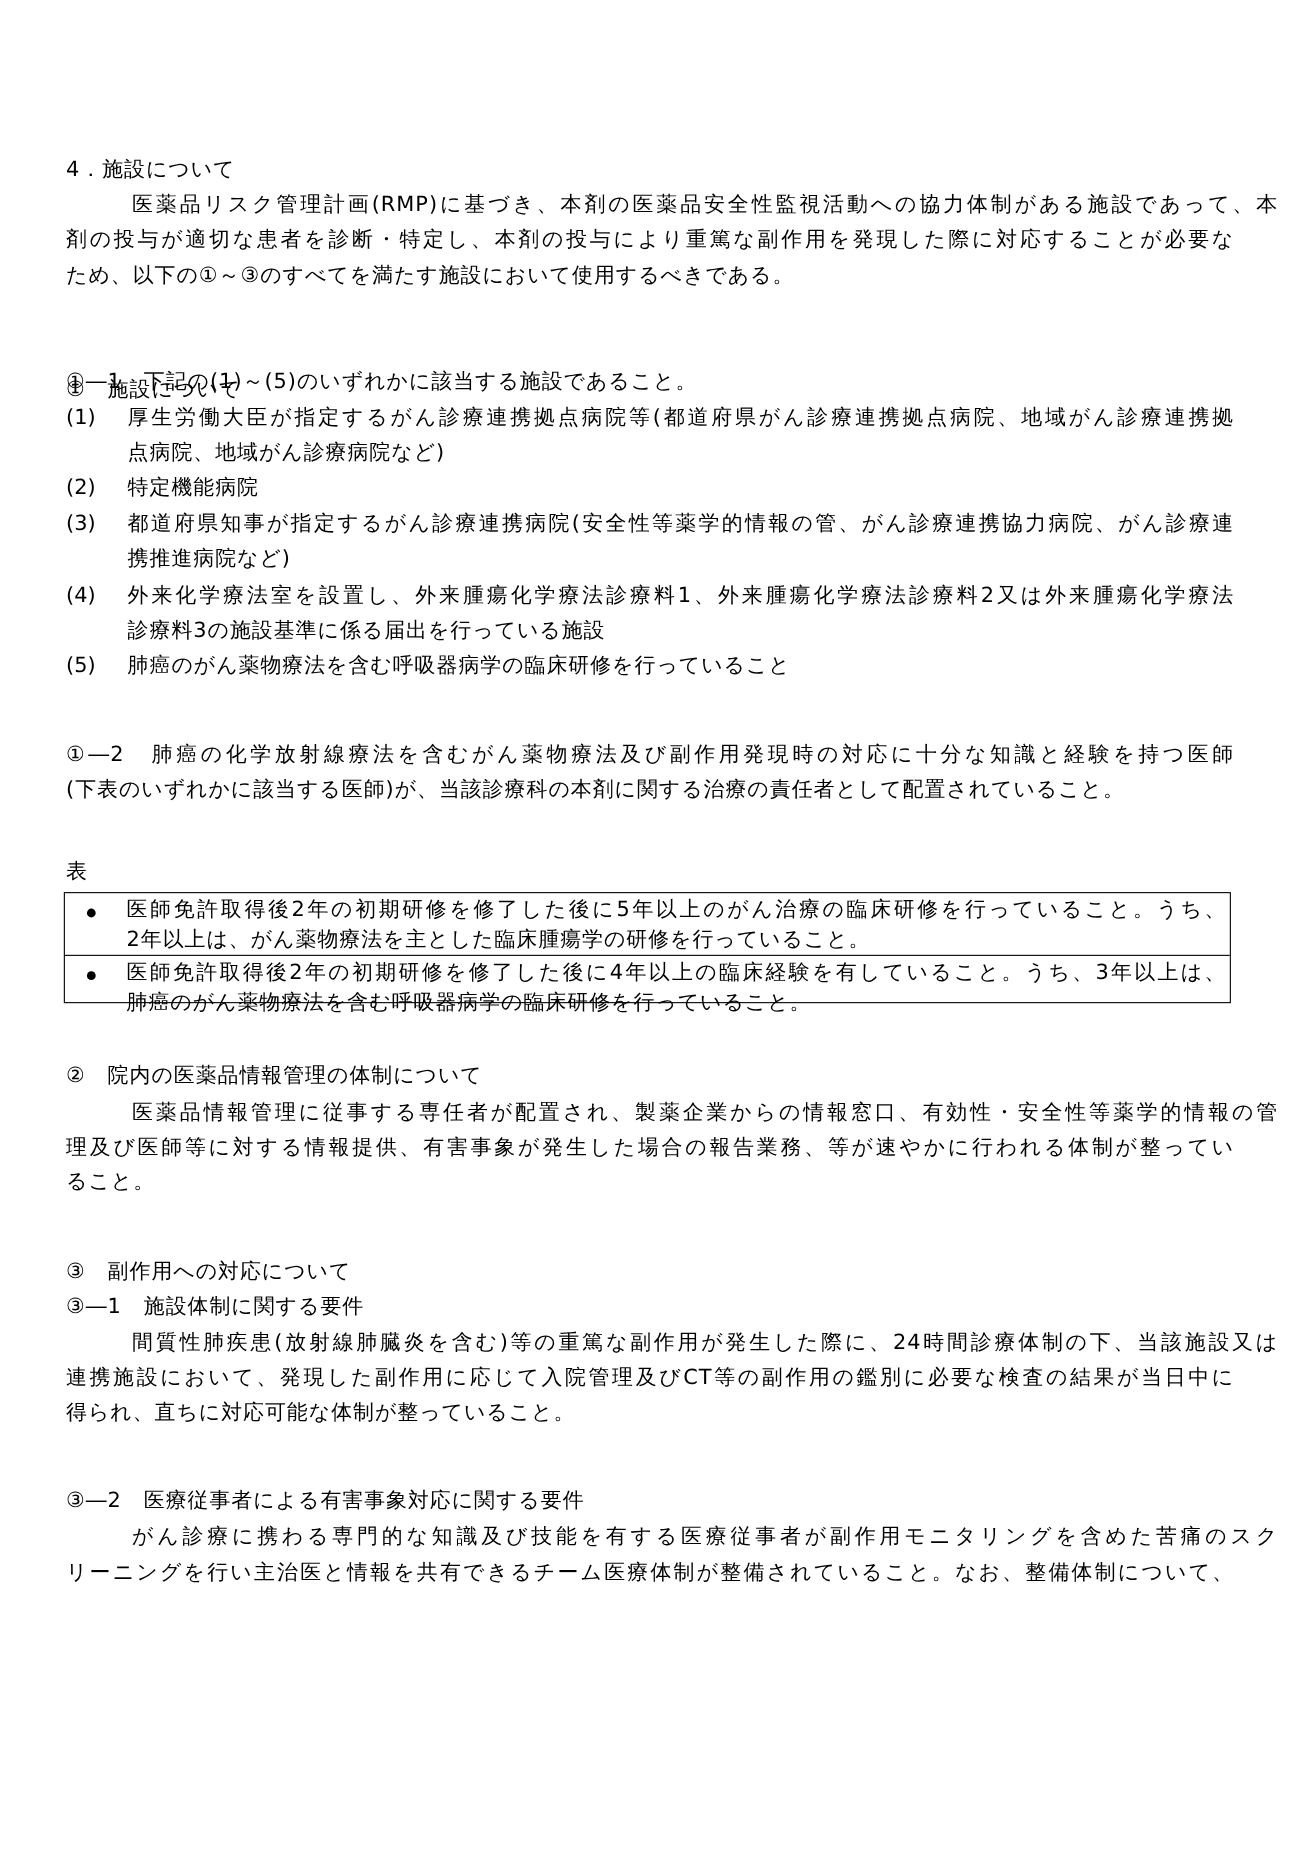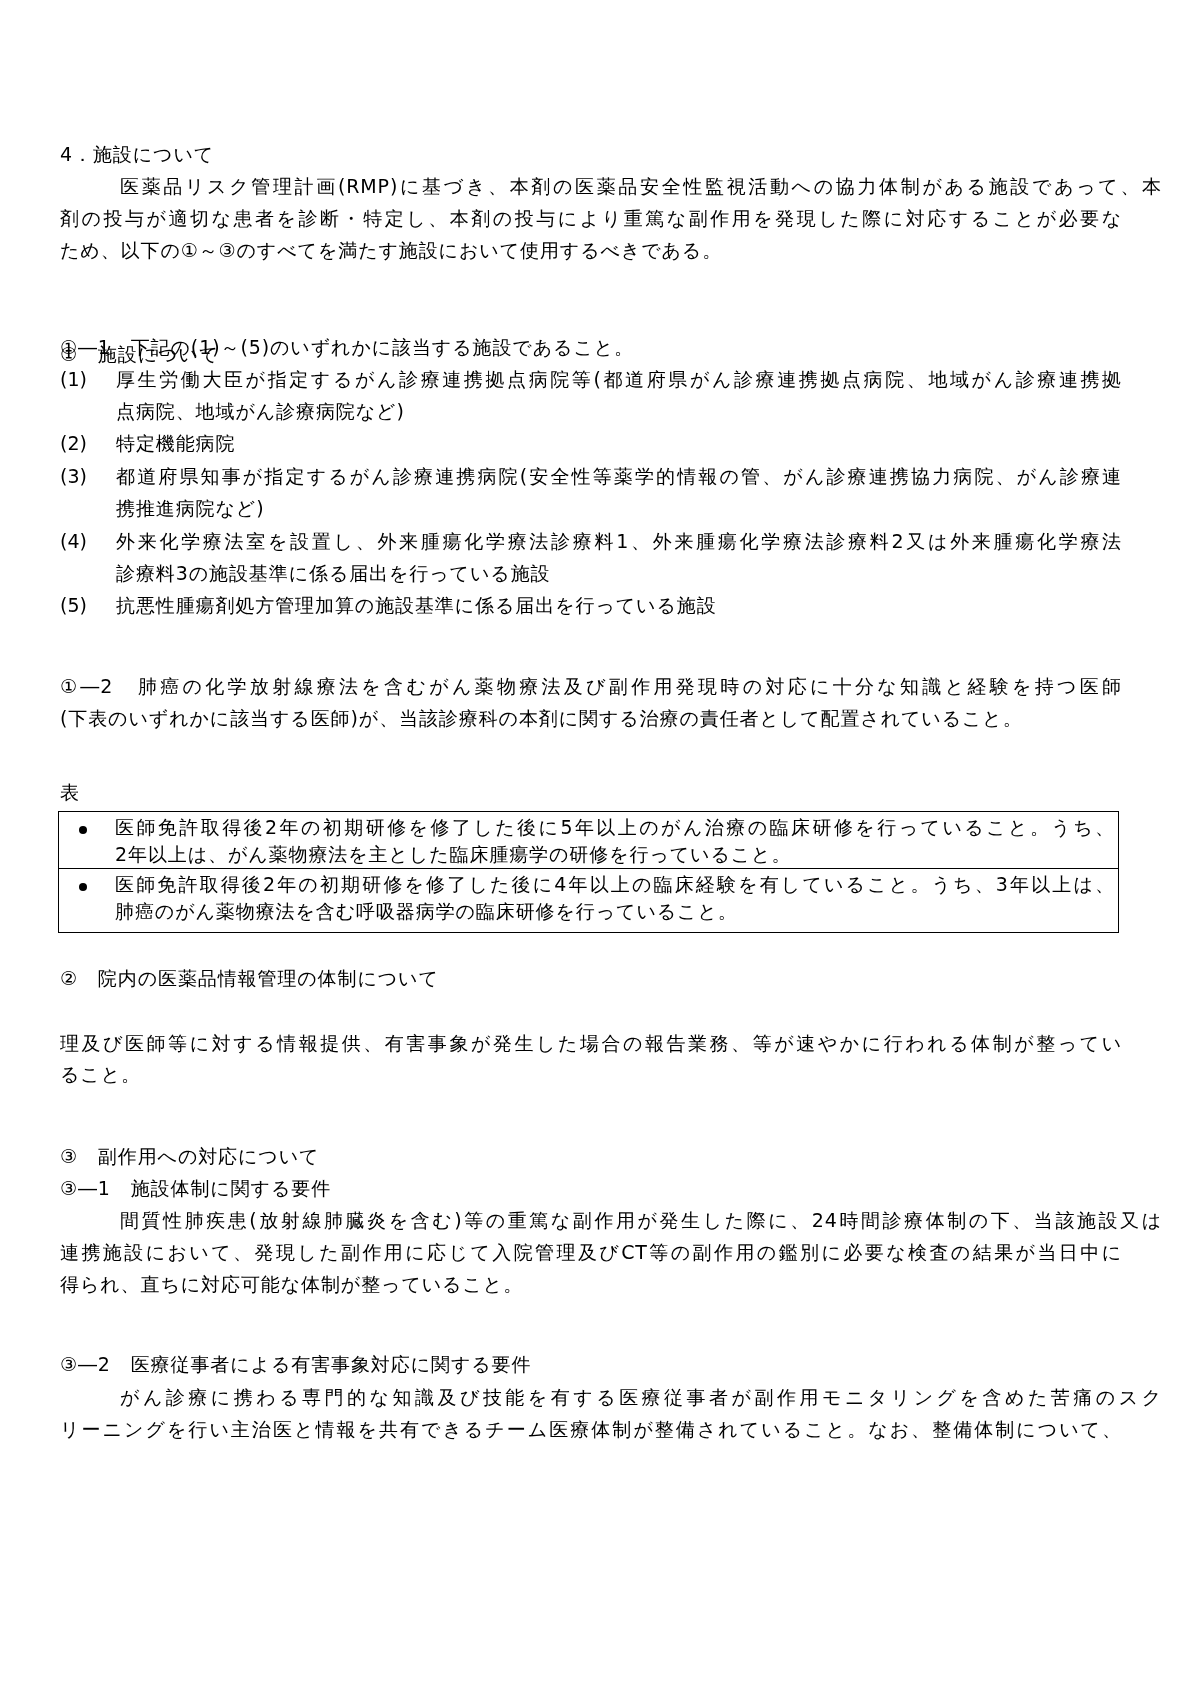"抗悪性腫瘍剤処方管理加算の施設基準に係る届出を行っている施設" div.item-text { text: 抗悪性腫瘍剤処方管理加算の施設基準に係る届出を行っている施設 -> 肺癌のがん薬物療法を含む呼吸器病学の臨床研修を行っていること }
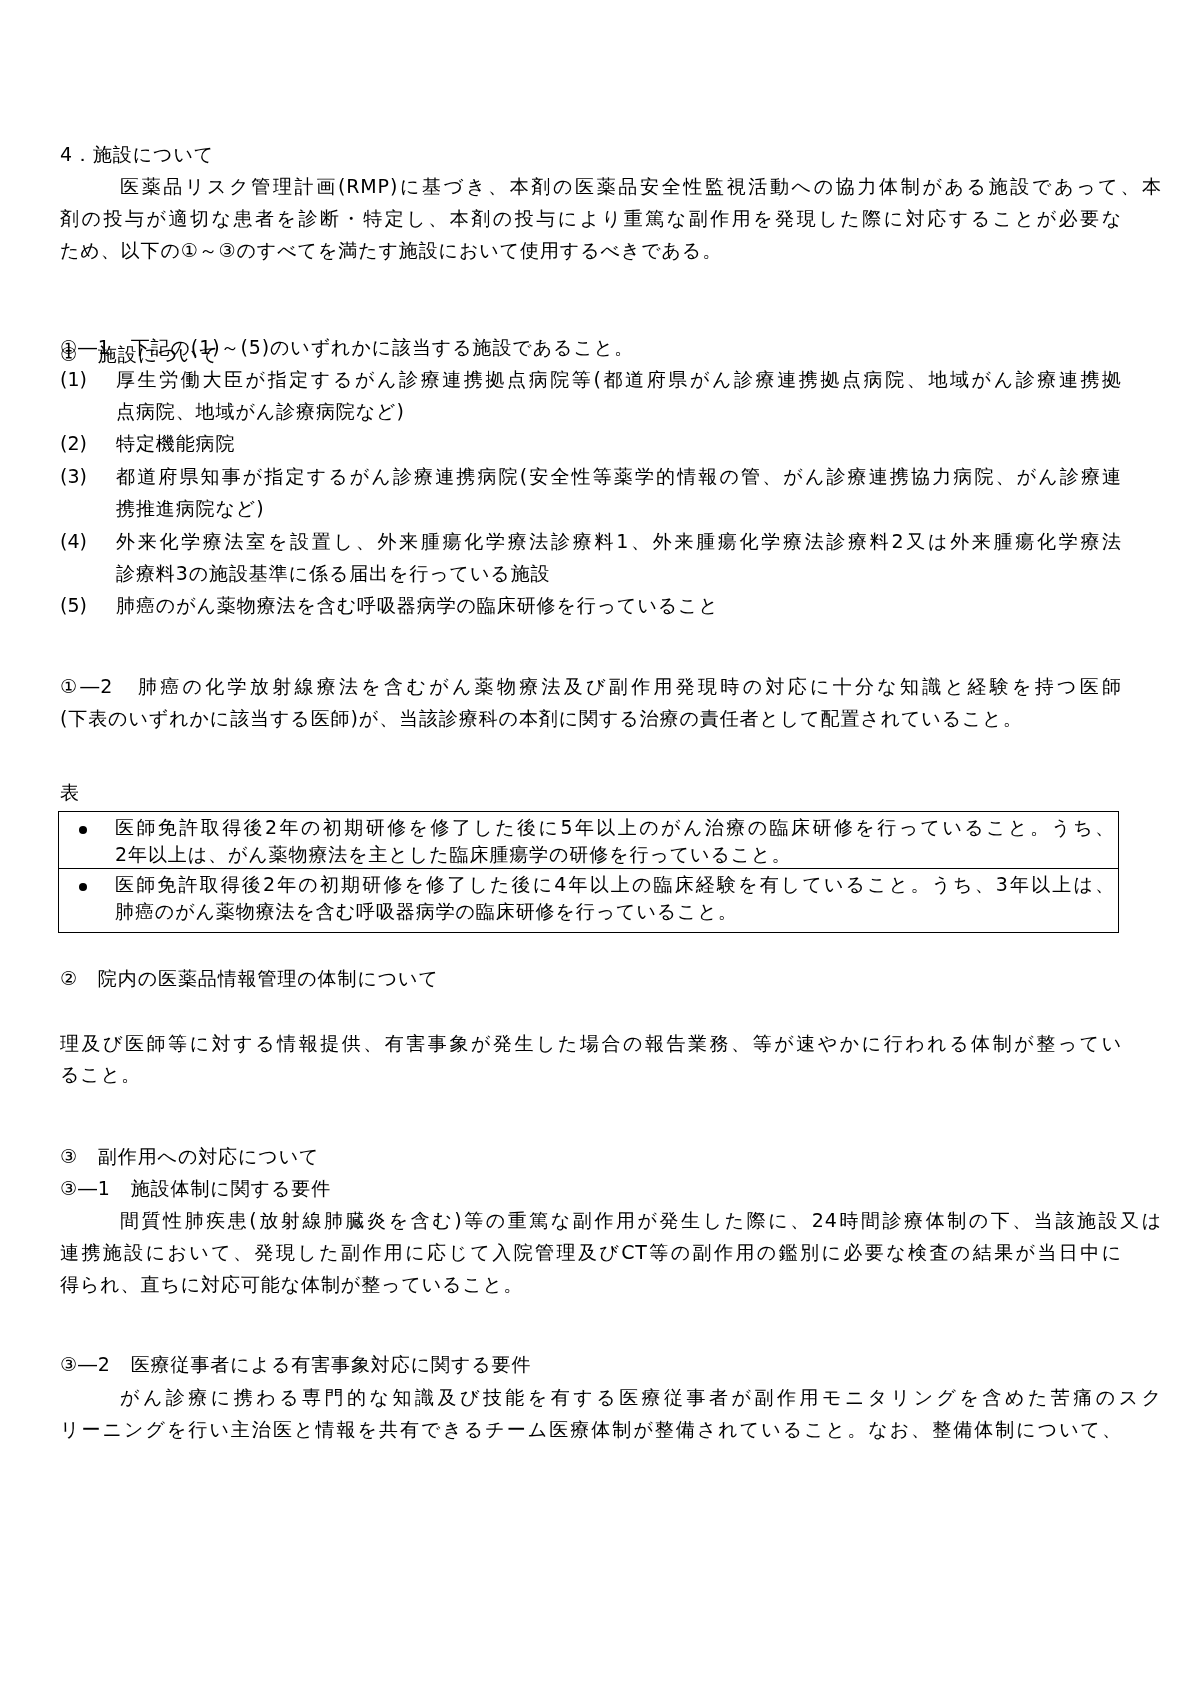"医師免許取得後2年の初期研修を修了した後に5年以上のがん治療の臨床研修を行ってい" .table { height: 122px -> 101px }
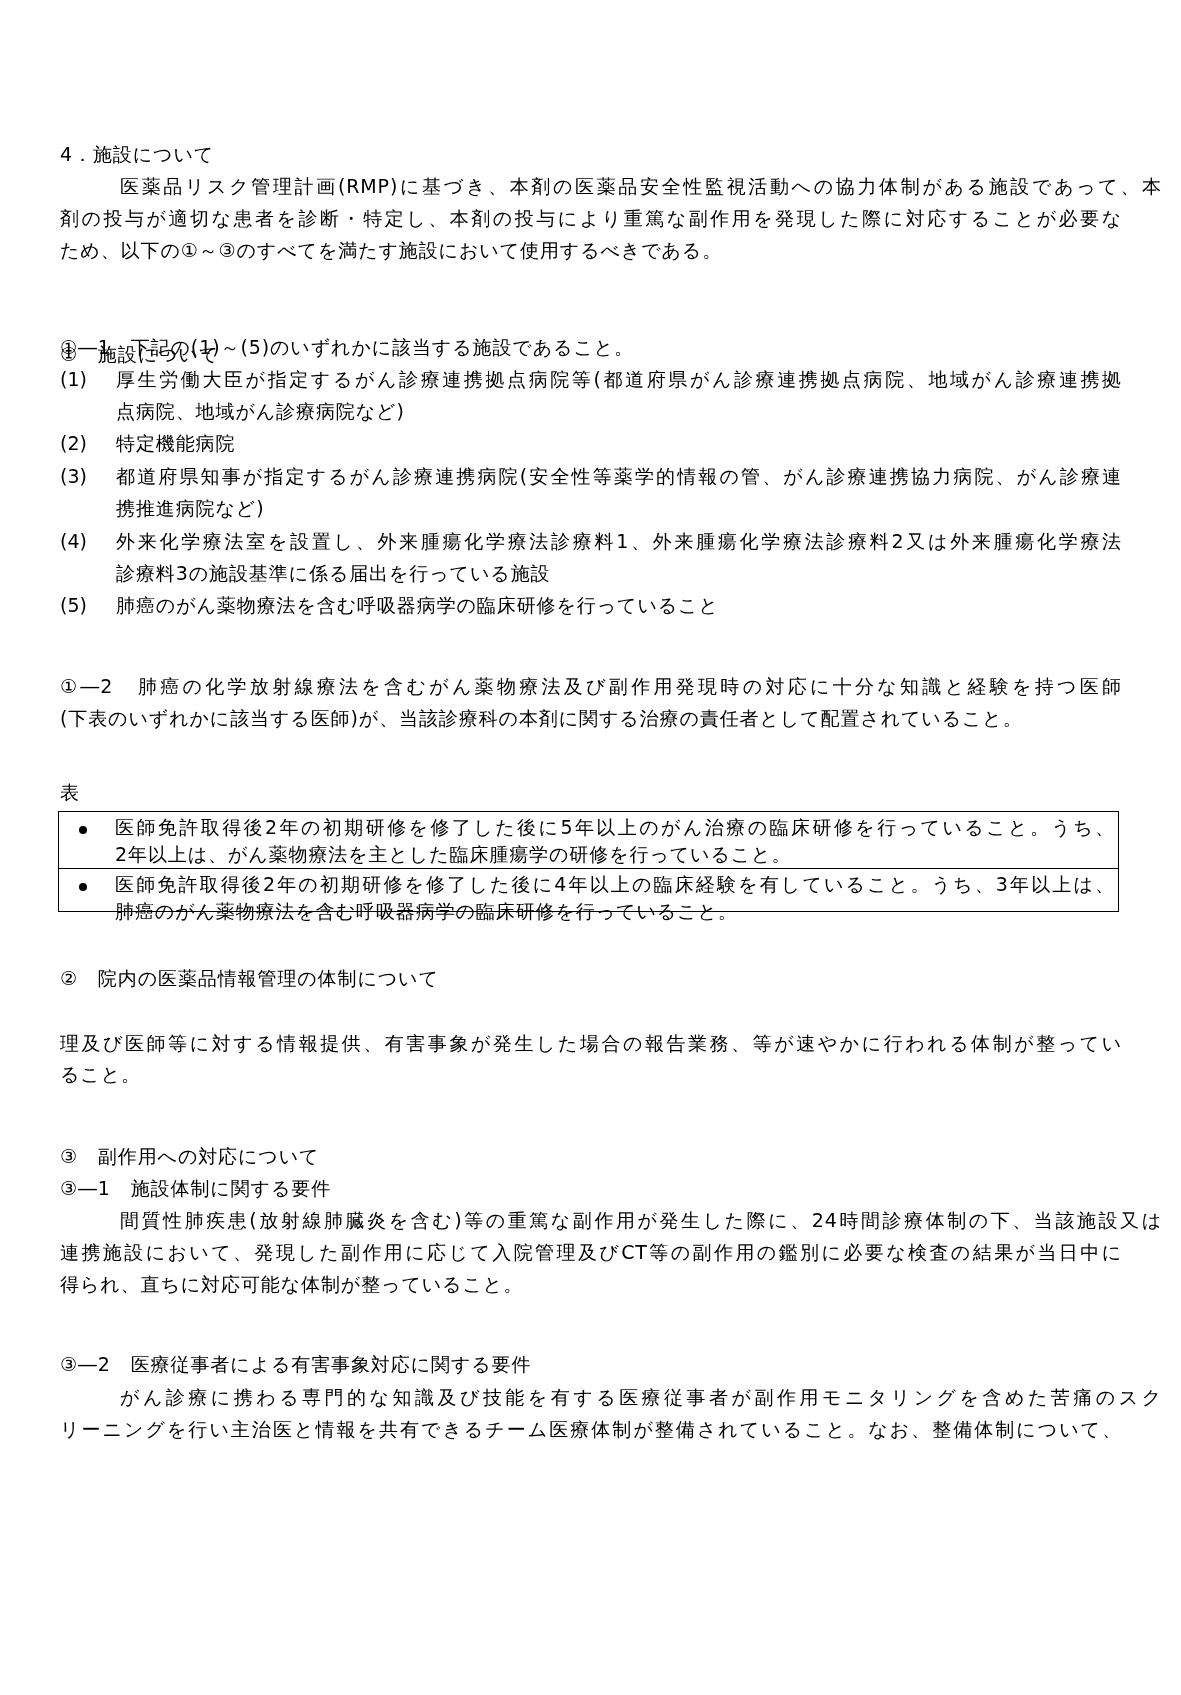"医薬品情報管理に従事する専任者が配置され、製薬企業からの情報窓口、有効性・安全性" div.line { html: none -> <div>医薬品情報管理に従事する専任者が配置され、製薬企業からの情報窓口、有効性・安全性等薬学的情報の管</div> }
